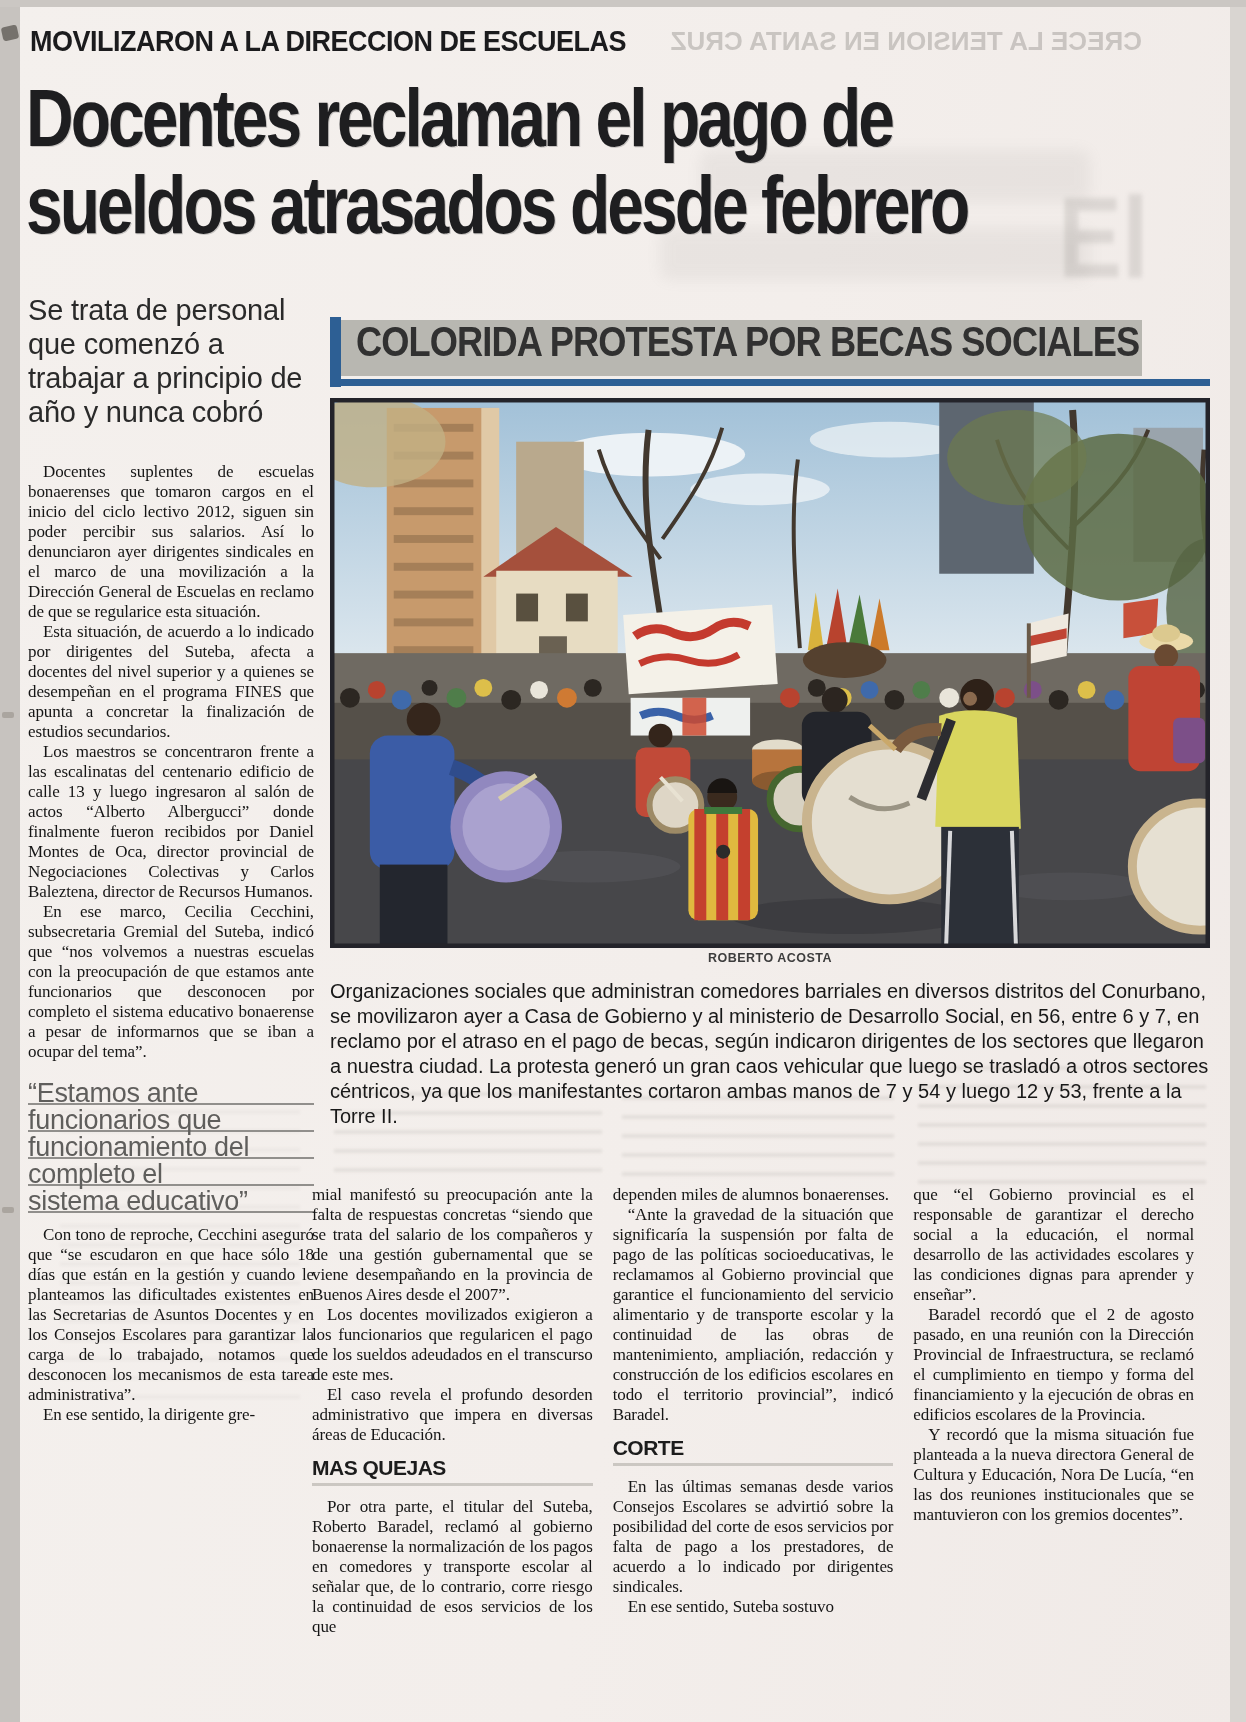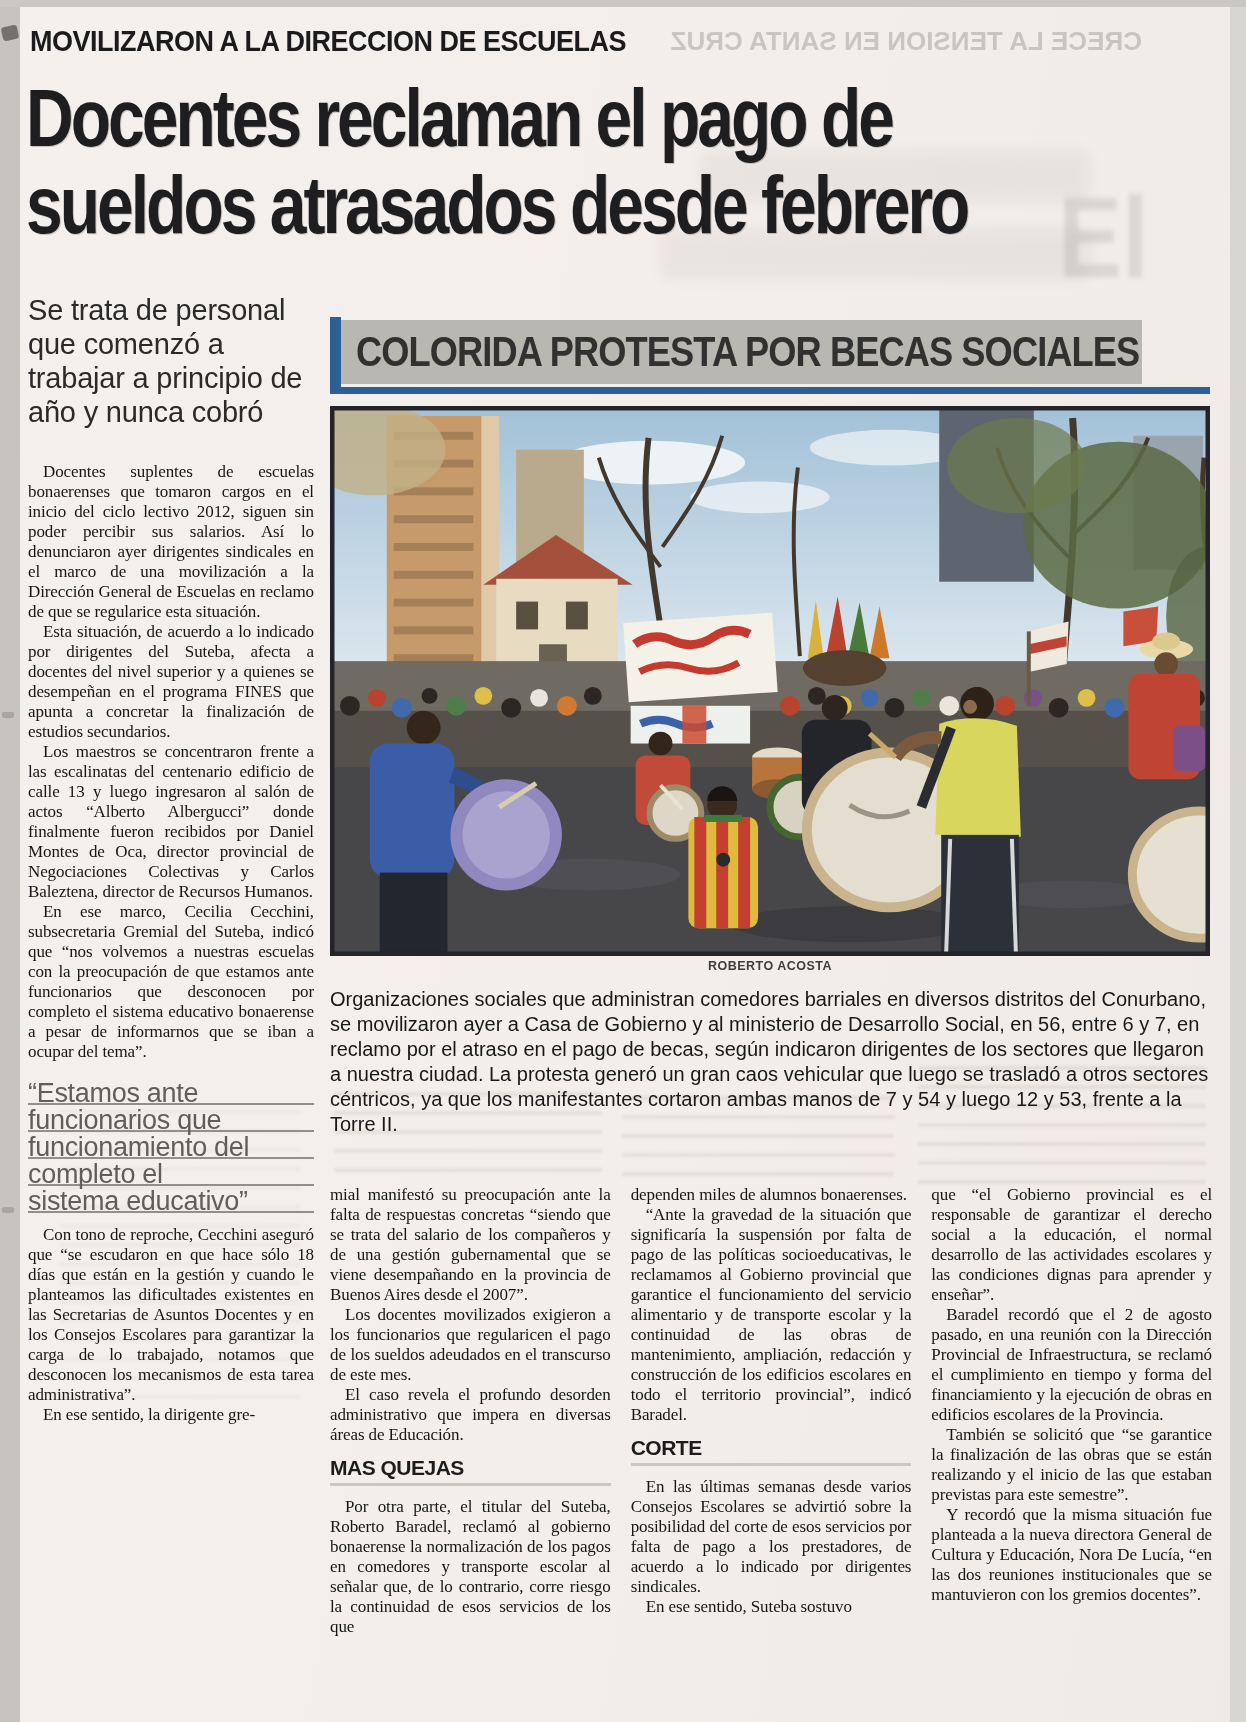"COLORIDA PROTESTA POR BECAS SOCIALES" .strip { align-items: center -> none; height: 64px -> 56px }
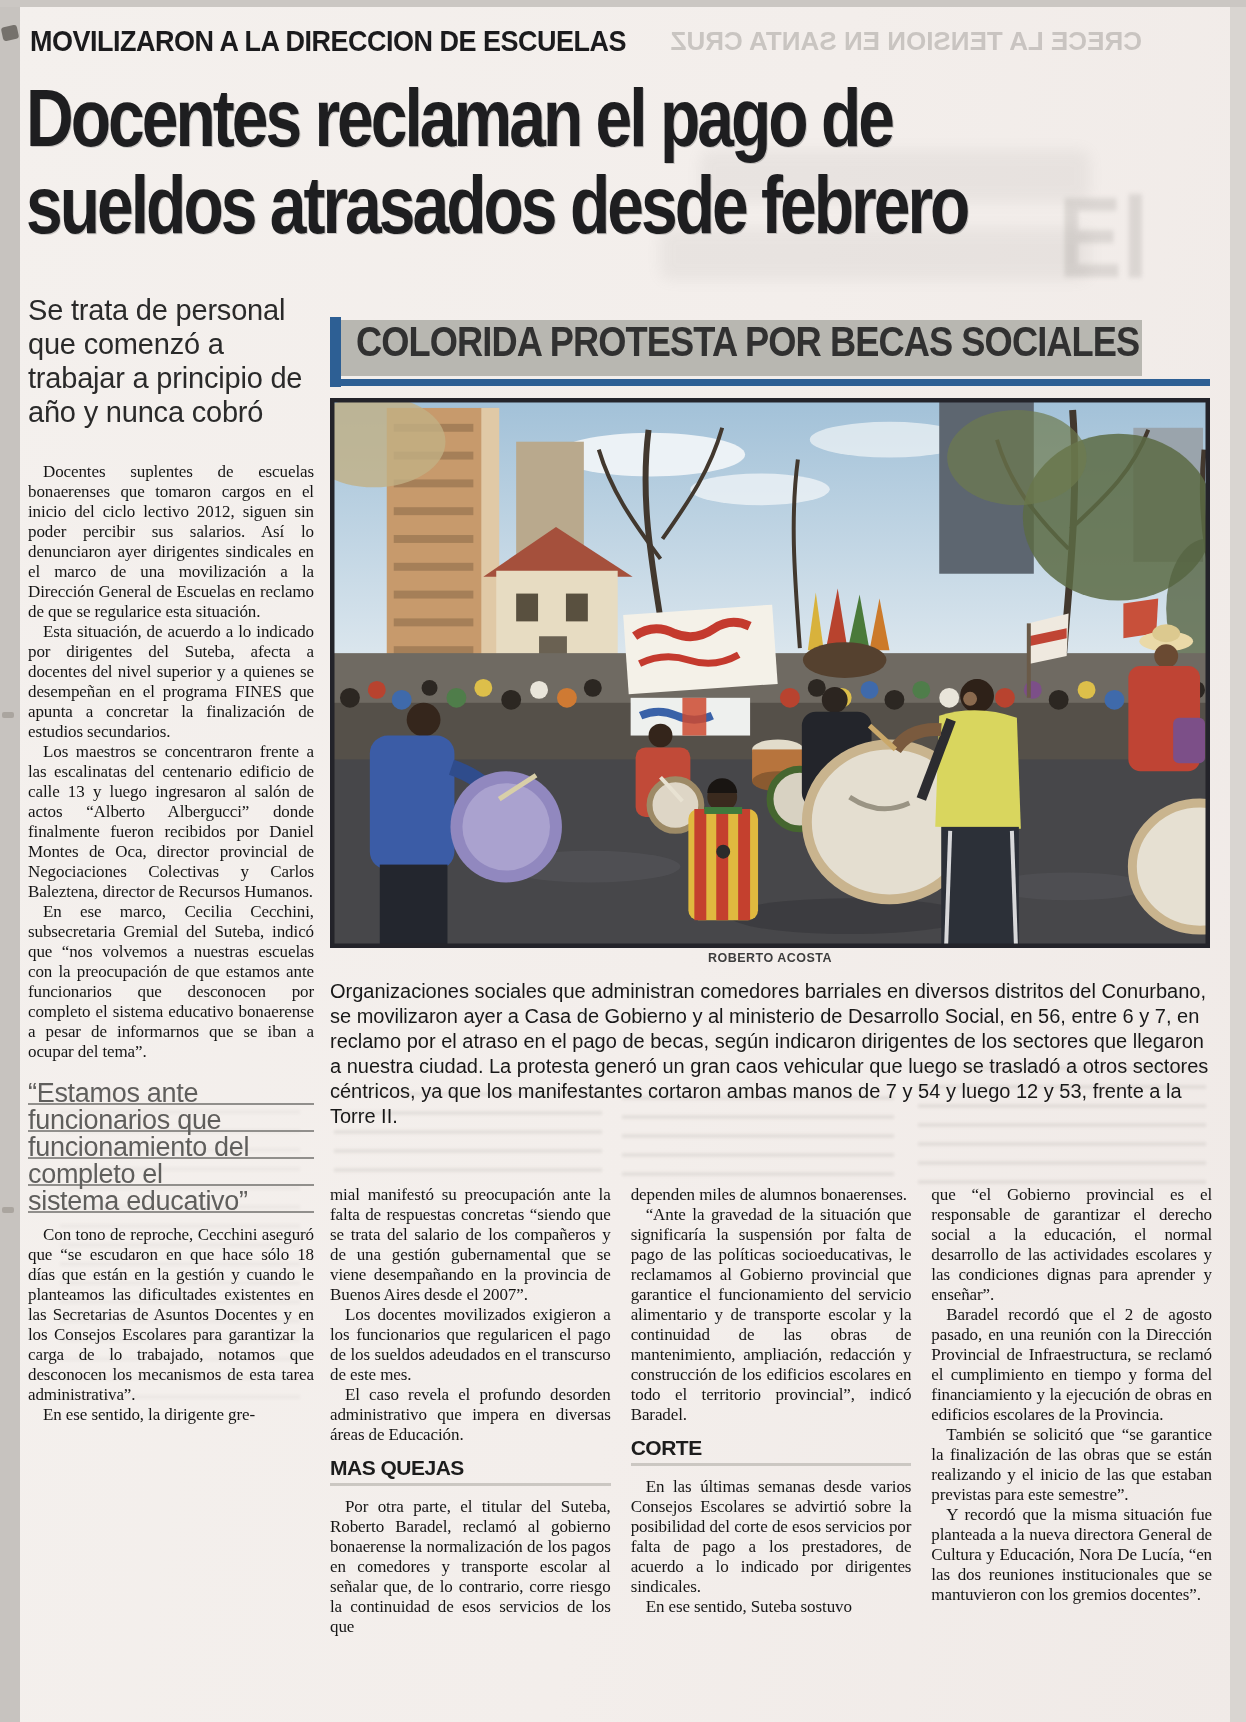"mial manifestó su preocupación ante" .bottom-cols { left: 330px -> 312px }
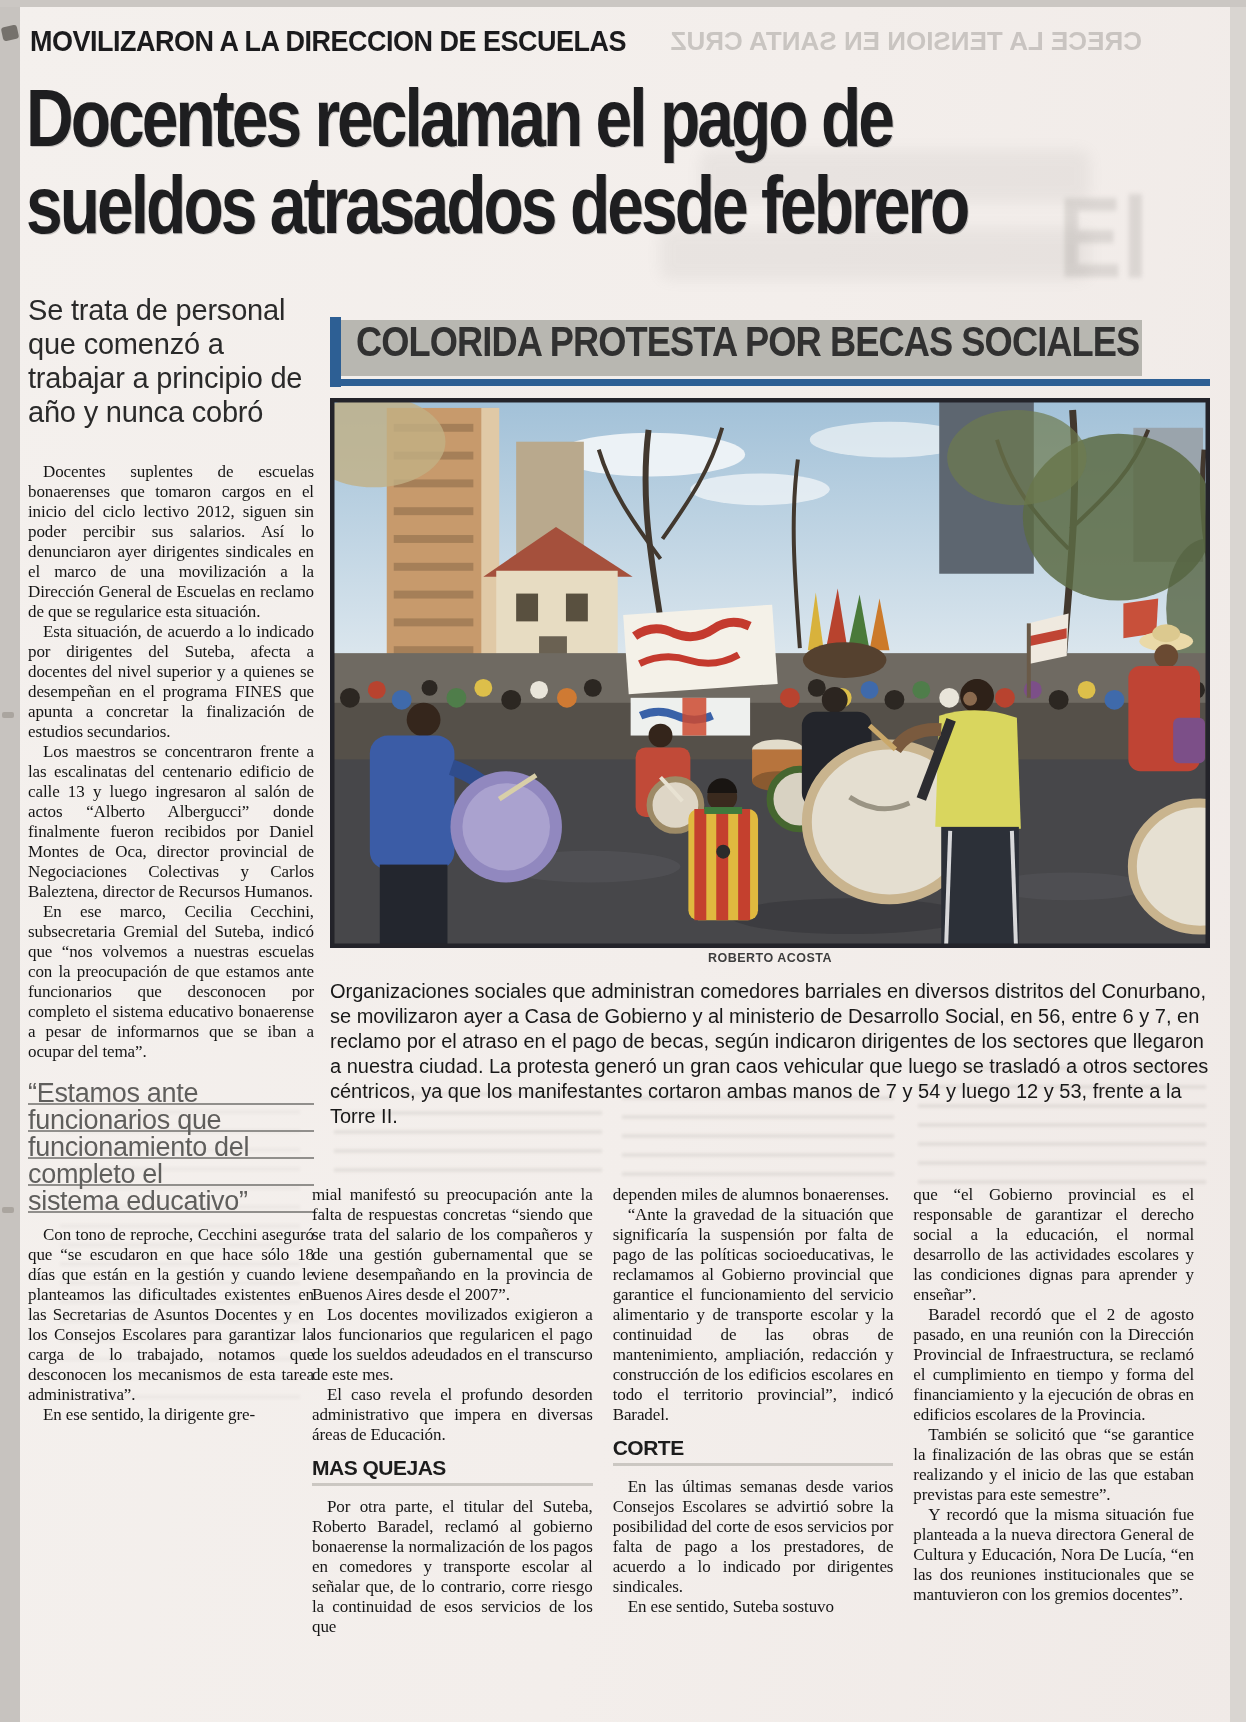"También se solicitó que “se" p.para { html: <p>También se solicitó que “se garantice la finalización de las obras que se están realizando y el inicio de las que estaban previstas para este semestre”.</p> -> none }
